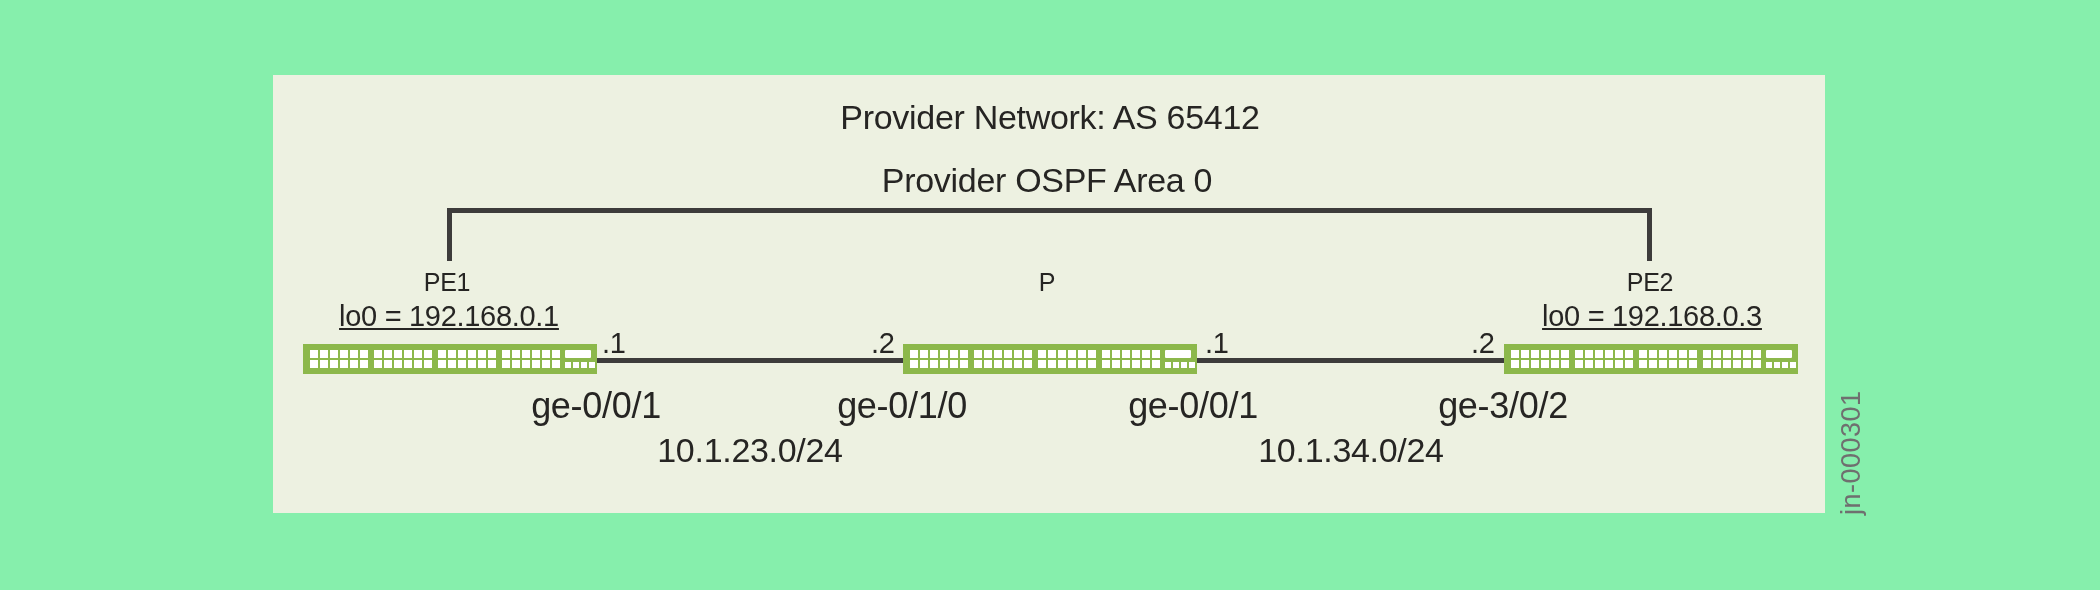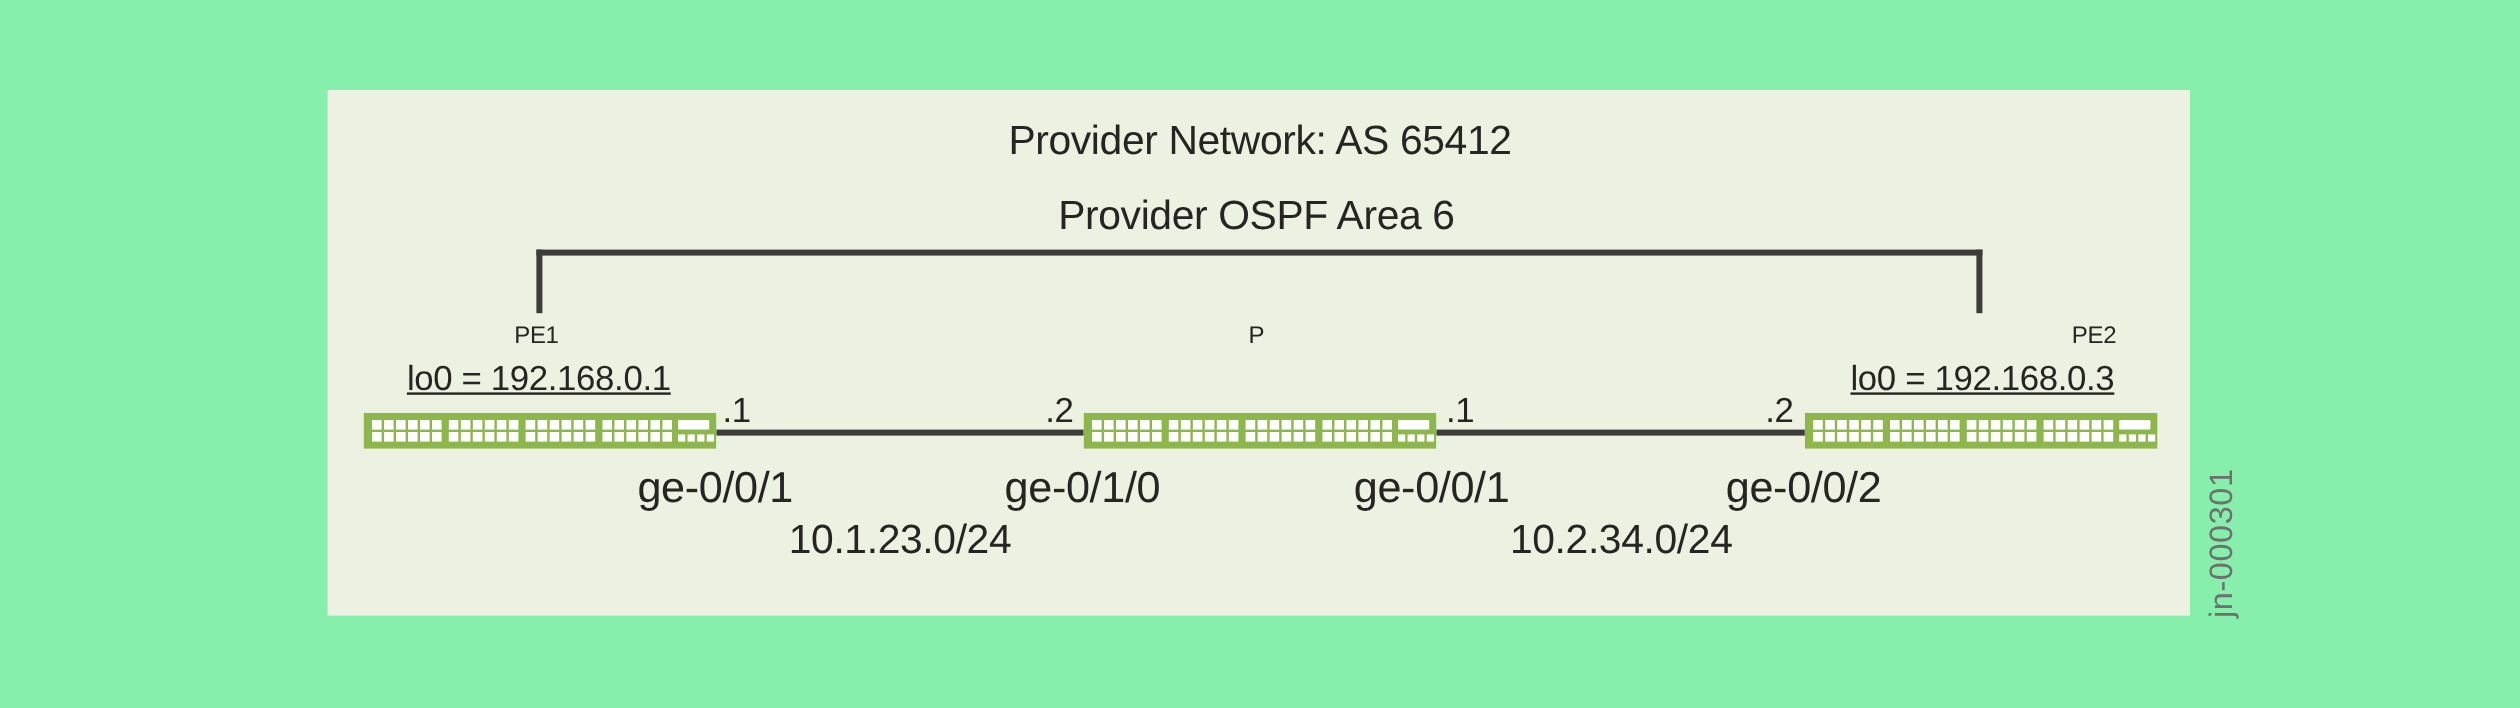"Provider OSPF Area 6" div.lbl { text: 6 -> 0 }
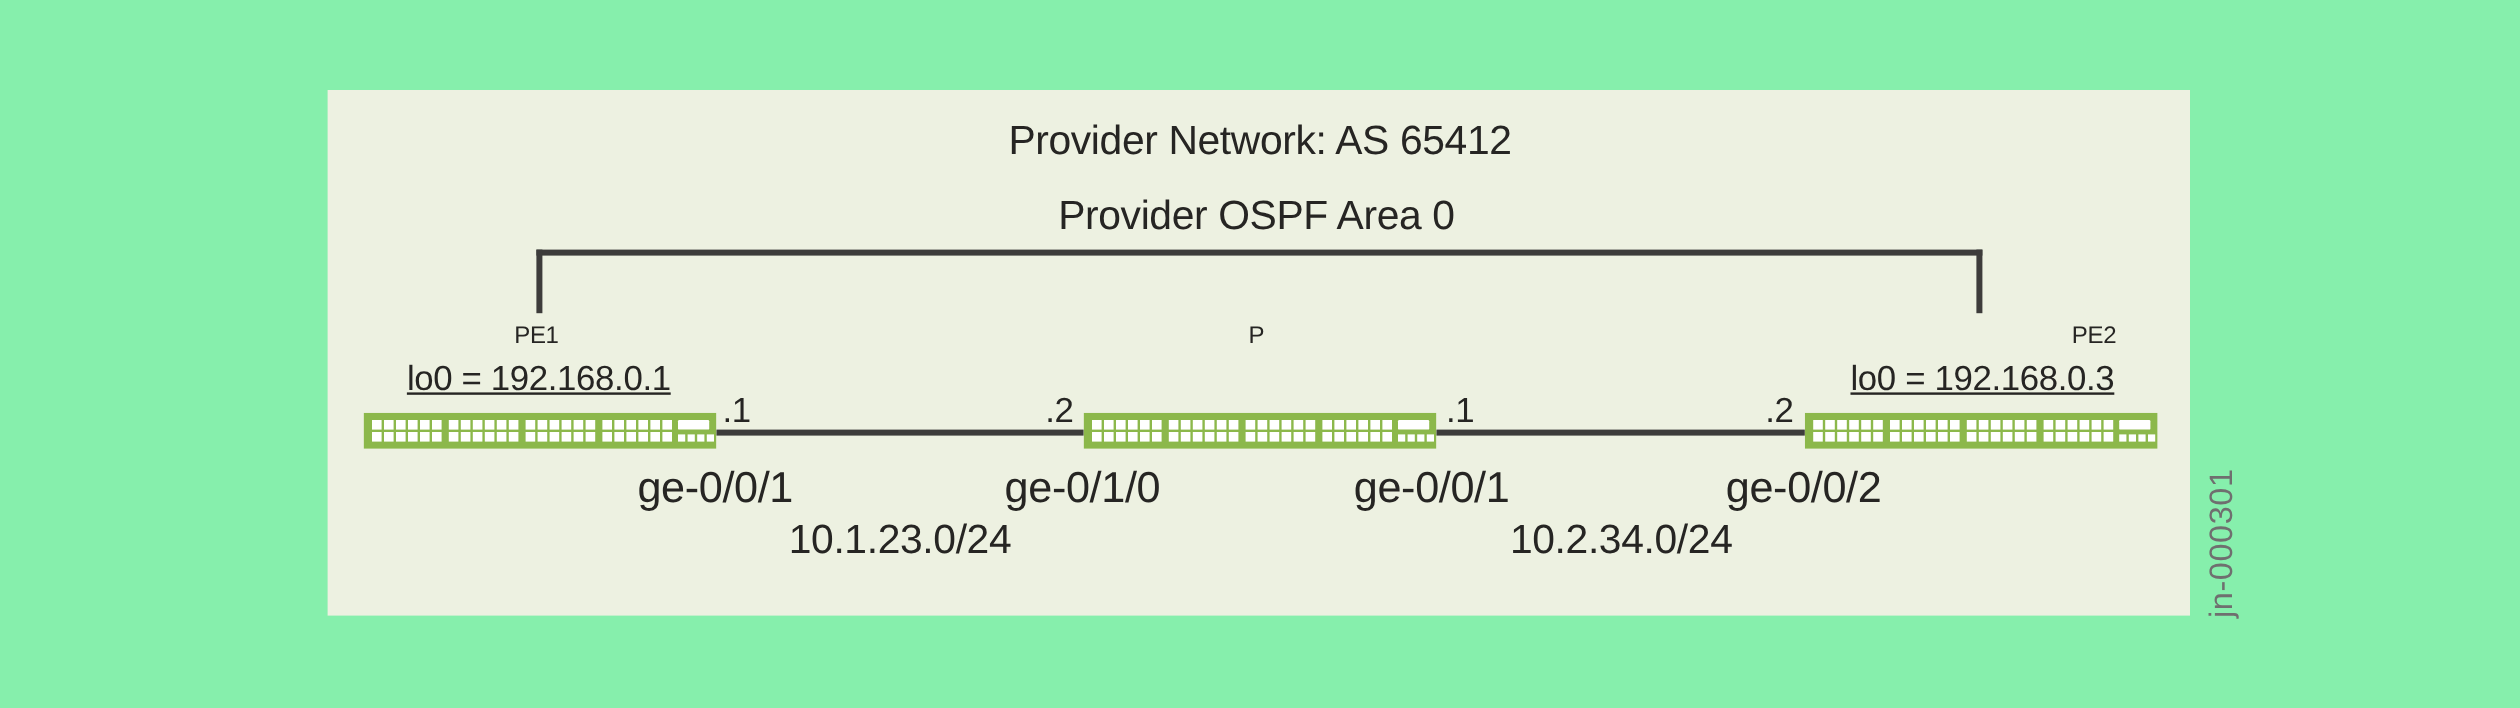"PE1" .router-name { font-size: 20px -> 25px }
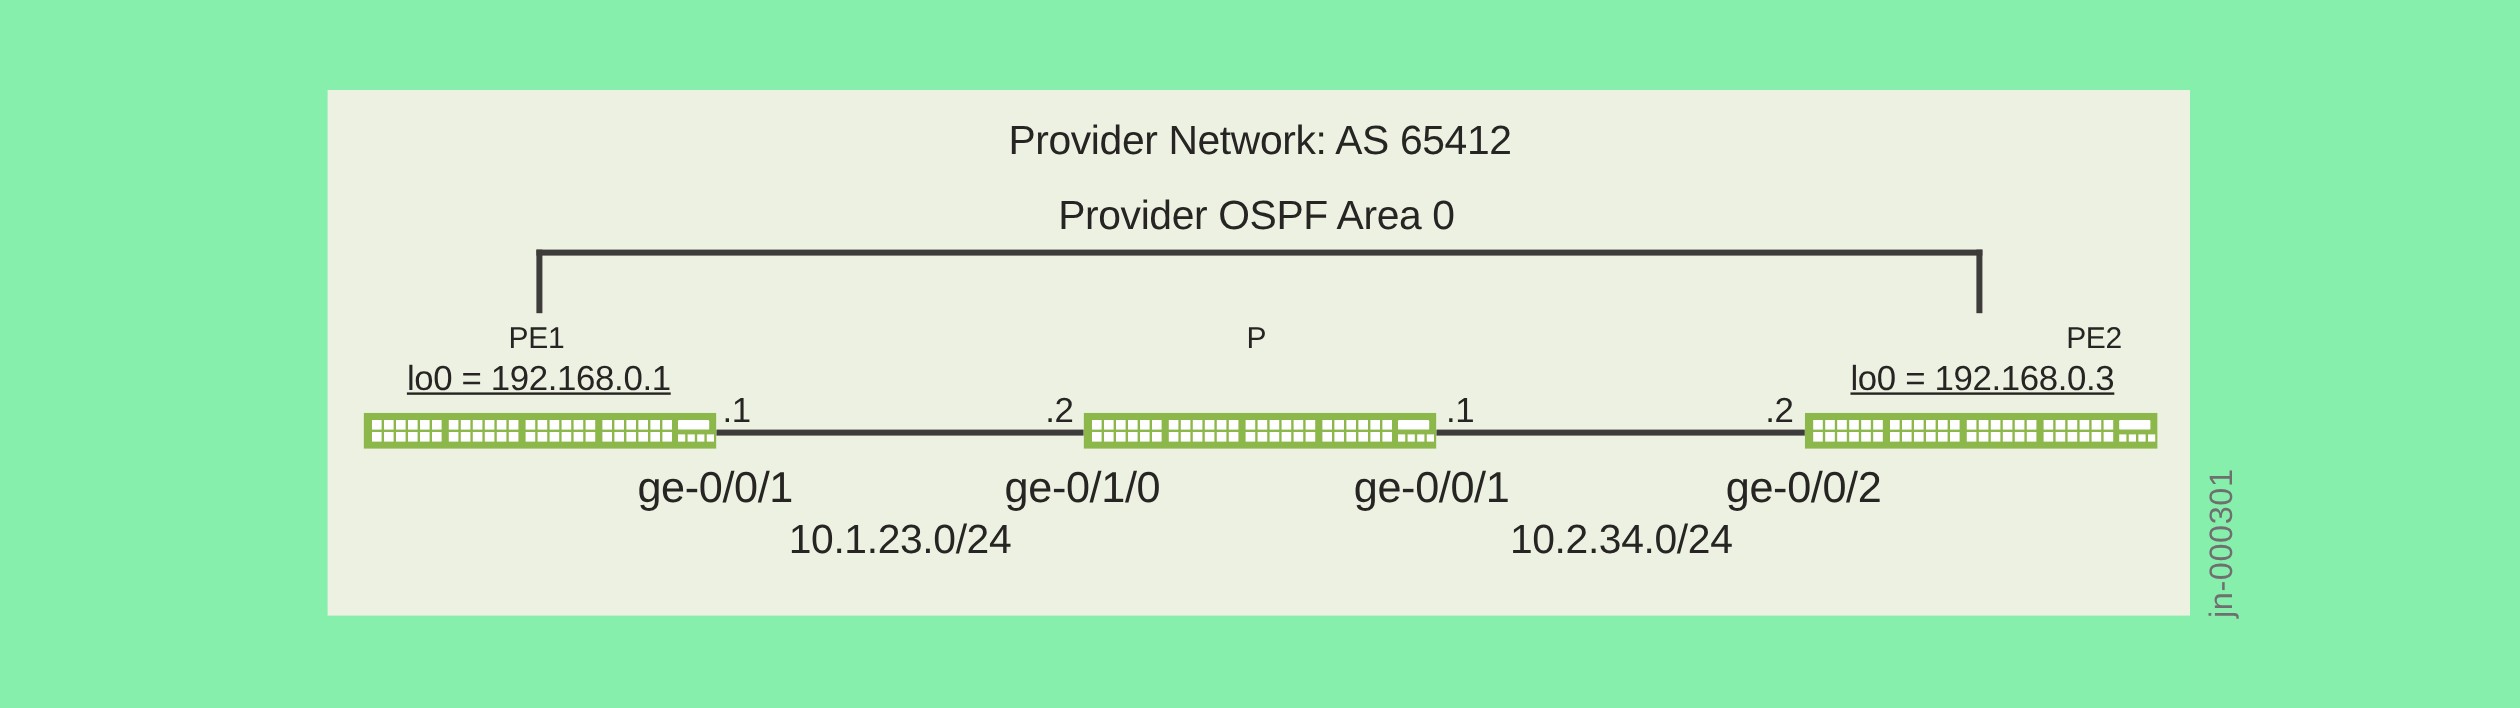"PE2" div.lbl { left: 1745px -> 1650px }
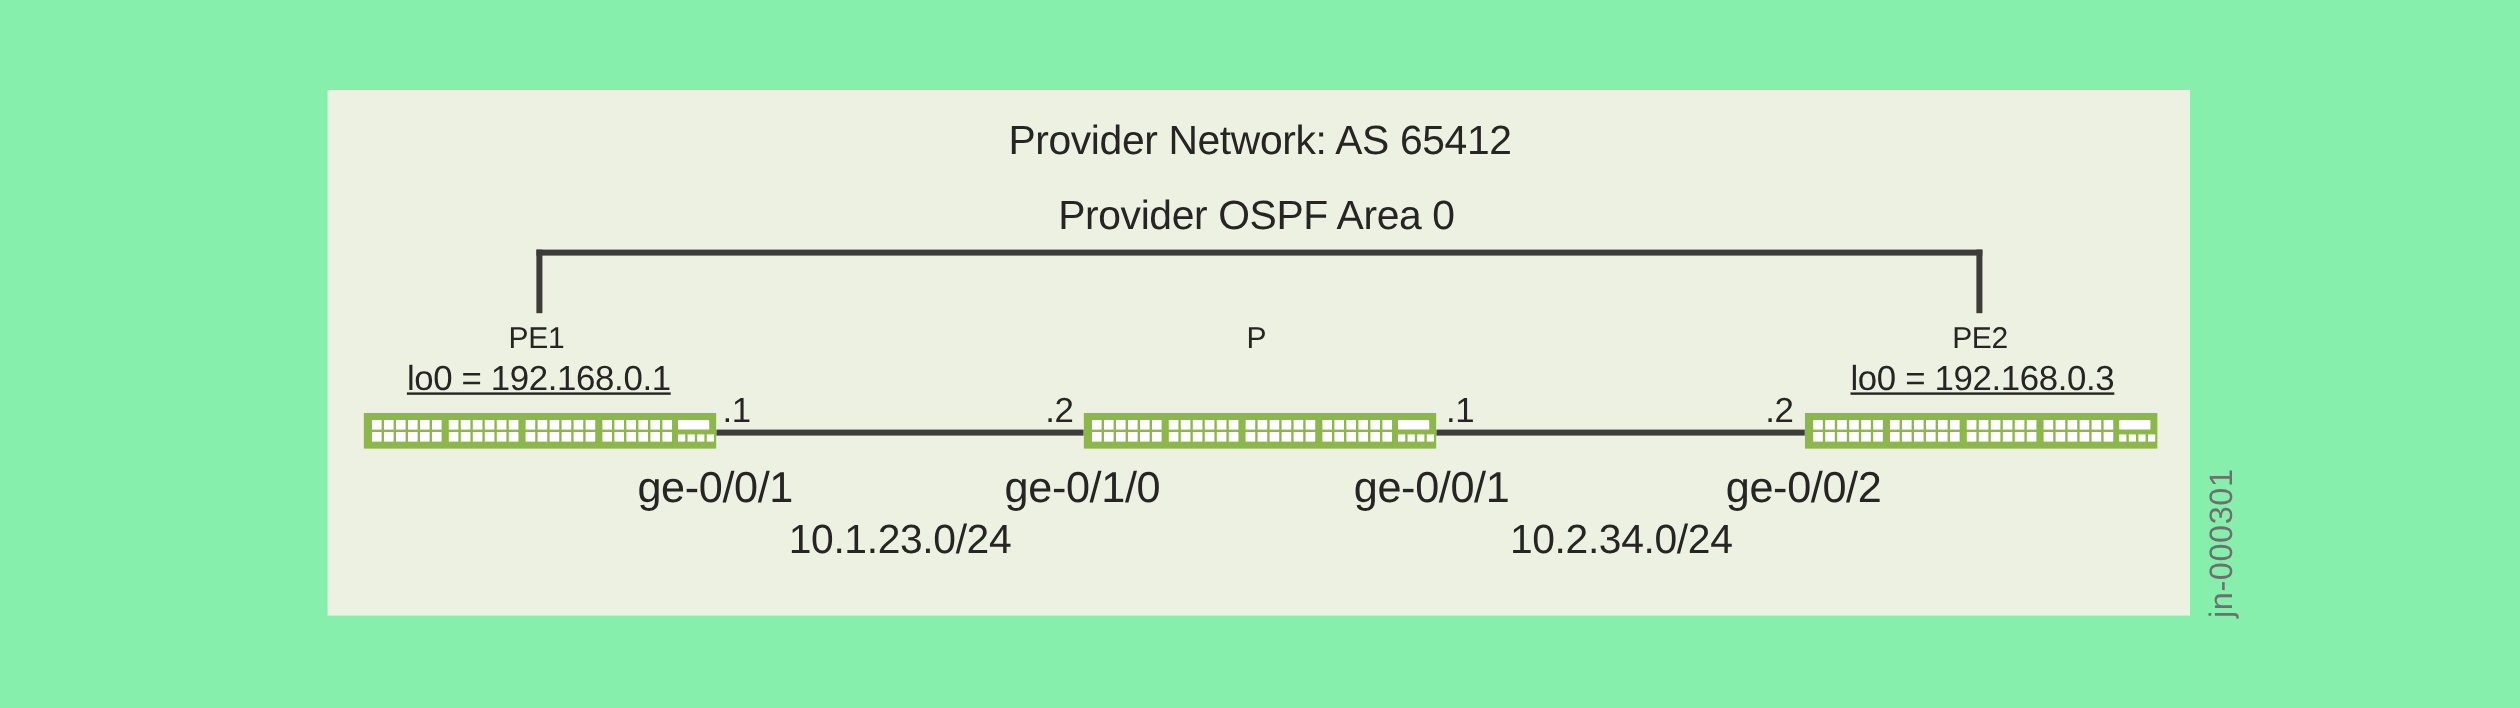"ge-0/0/2" div.lbl { text: ge-0/0/2 -> ge-3/0/2 }
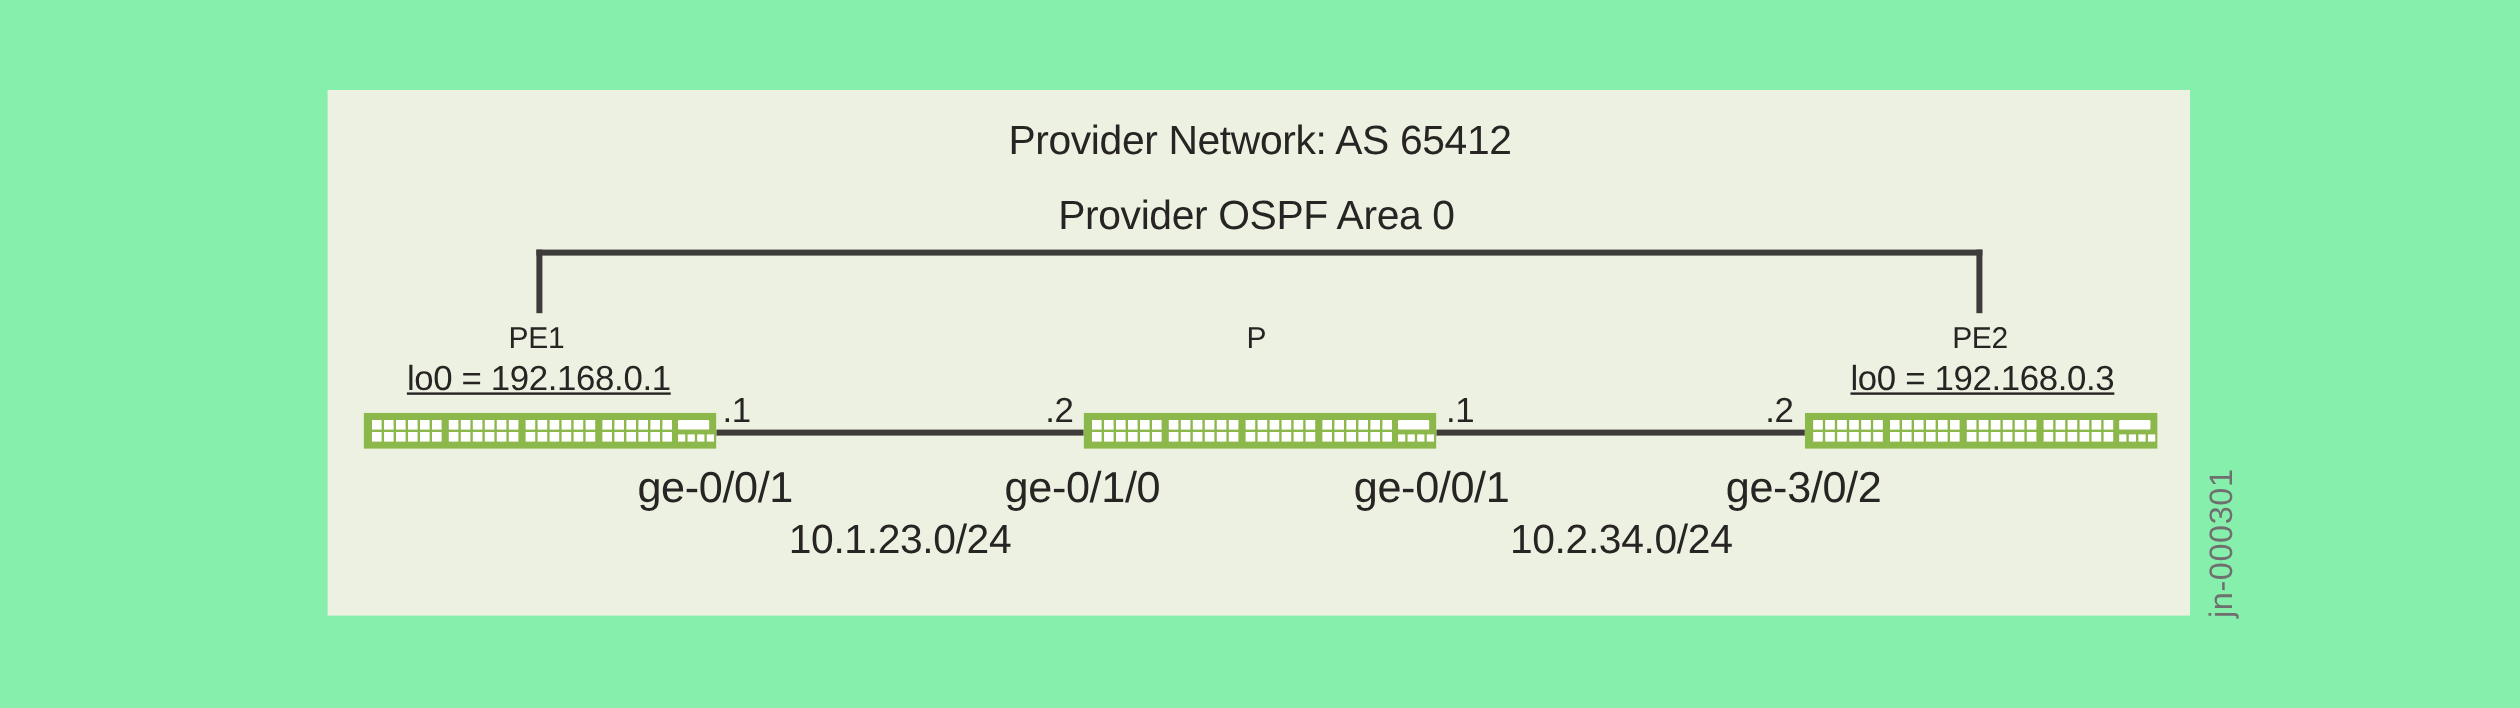"10.2.34.0/24" div.lbl { text: 10.2.34.0/24 -> 10.1.34.0/24 }
